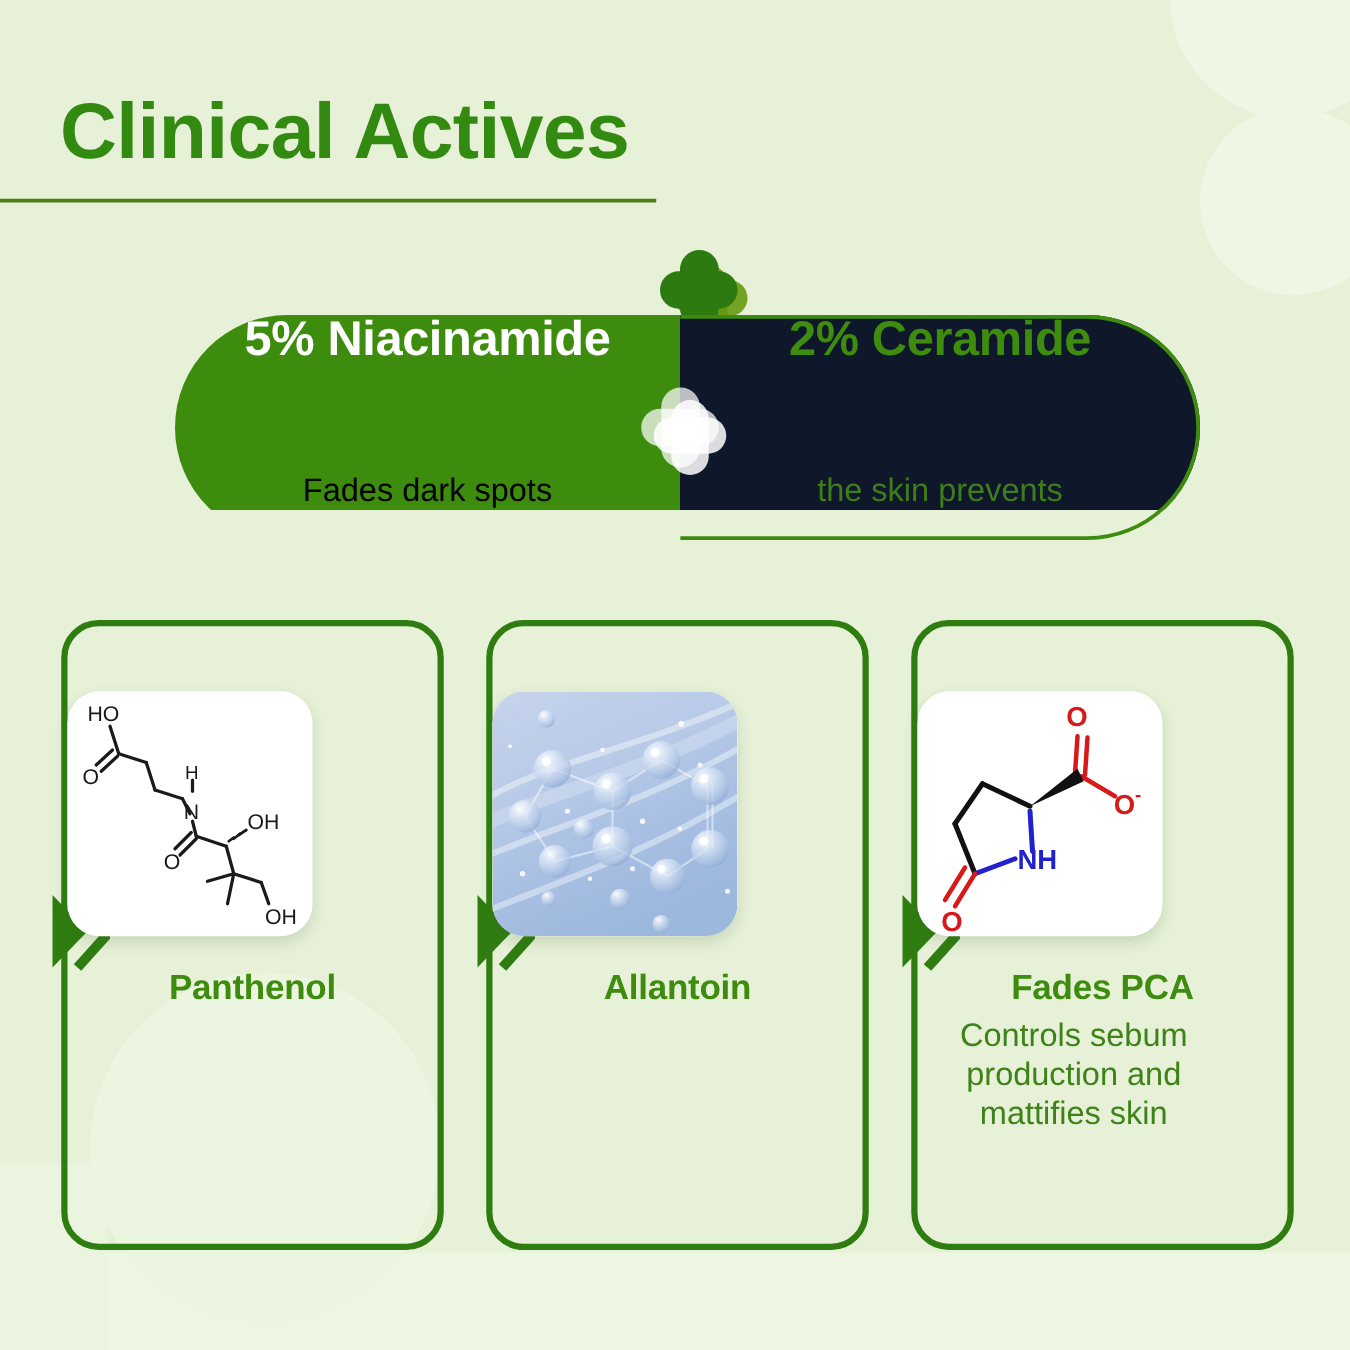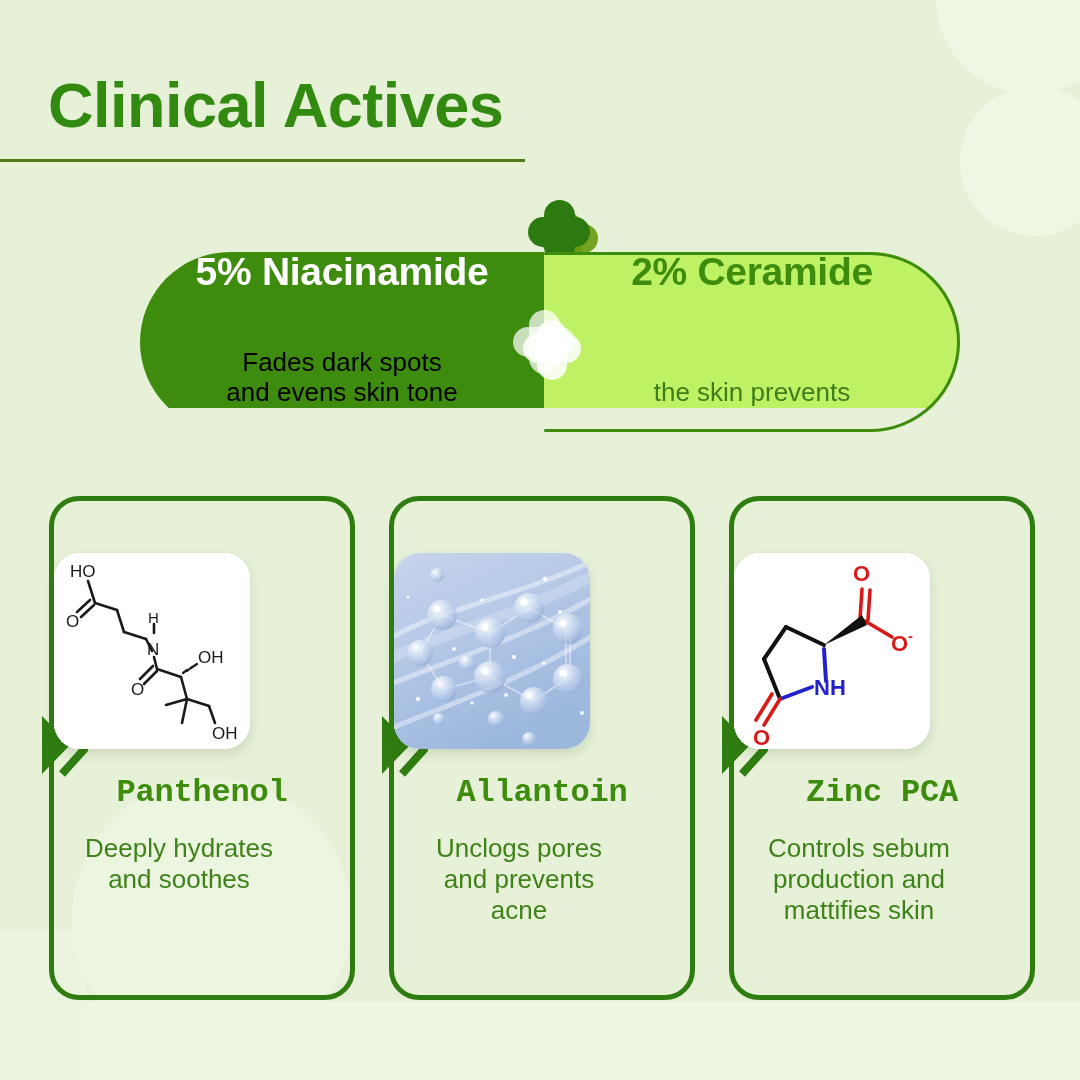"2% Ceramide" .pill-right { background: #bef264 -> #0f172a }
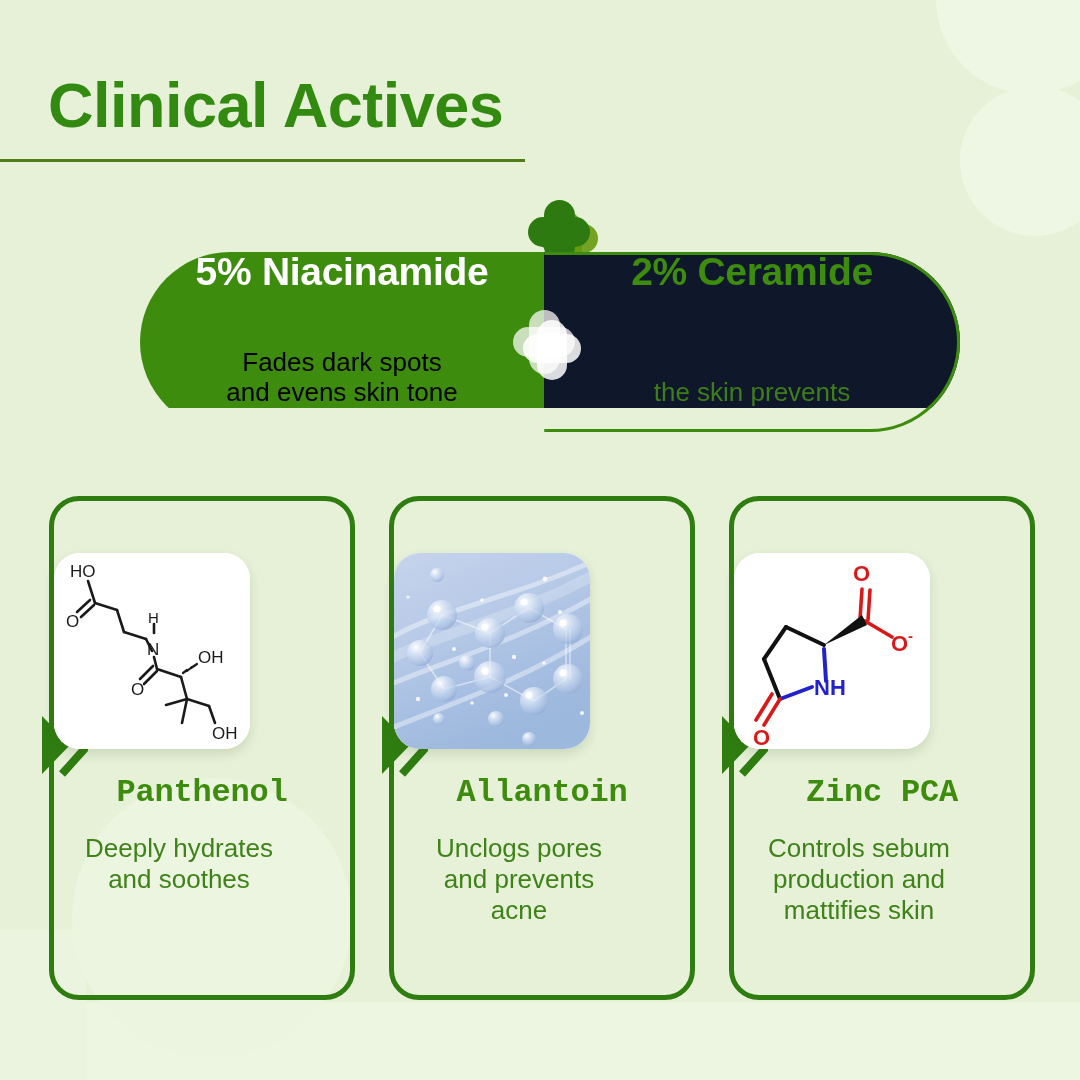"and evens skin tone" span { html: <span>and evens skin tone</span> -> none }
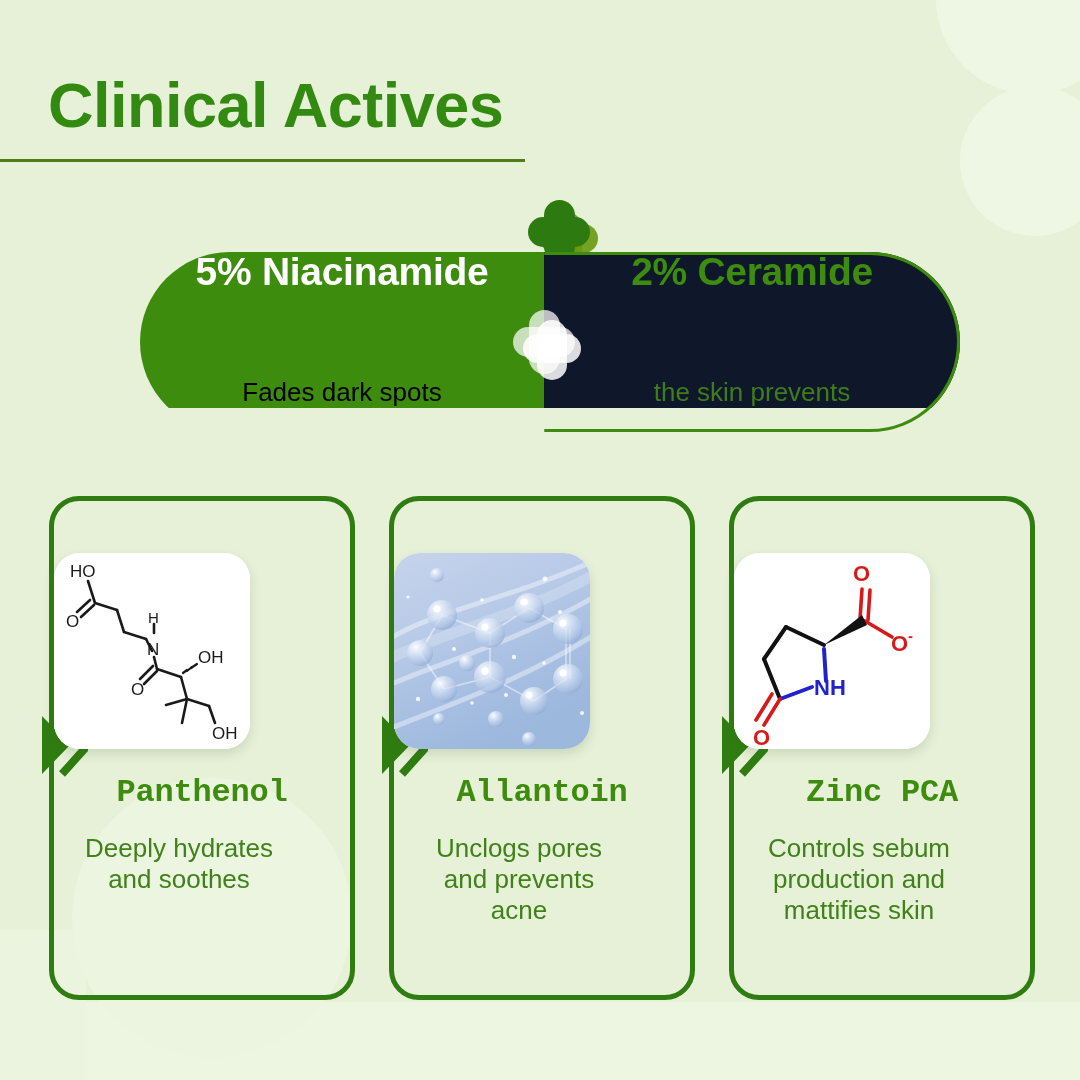"Panthenol" .card-title { font-family: Liberation Mono, monospace -> none; font-size: 32px -> 28px; margin: 26px 0 16px 0 -> 26px 0 0 0 }
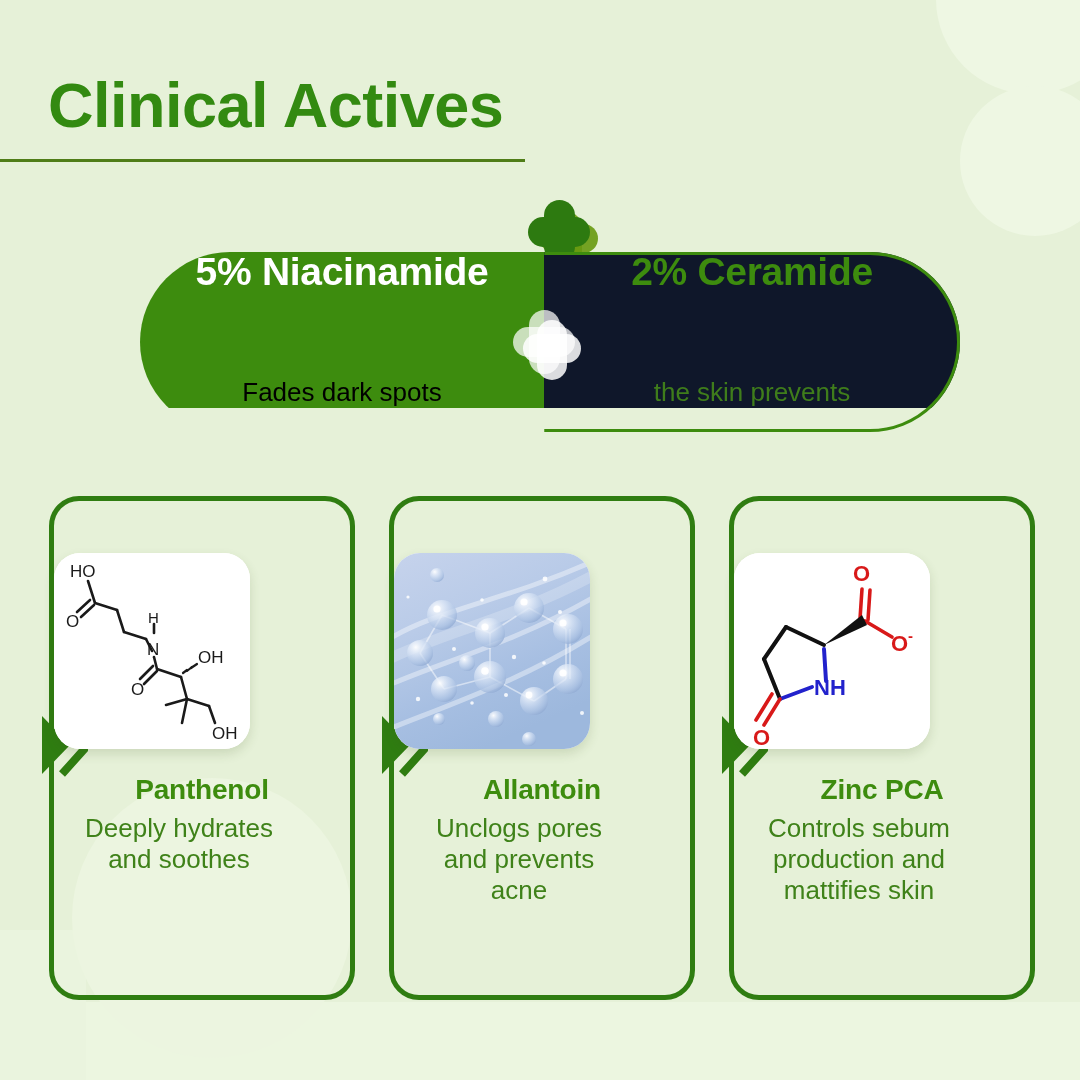"Zinc PCA" p.card-title { text: Zinc -> Fades }
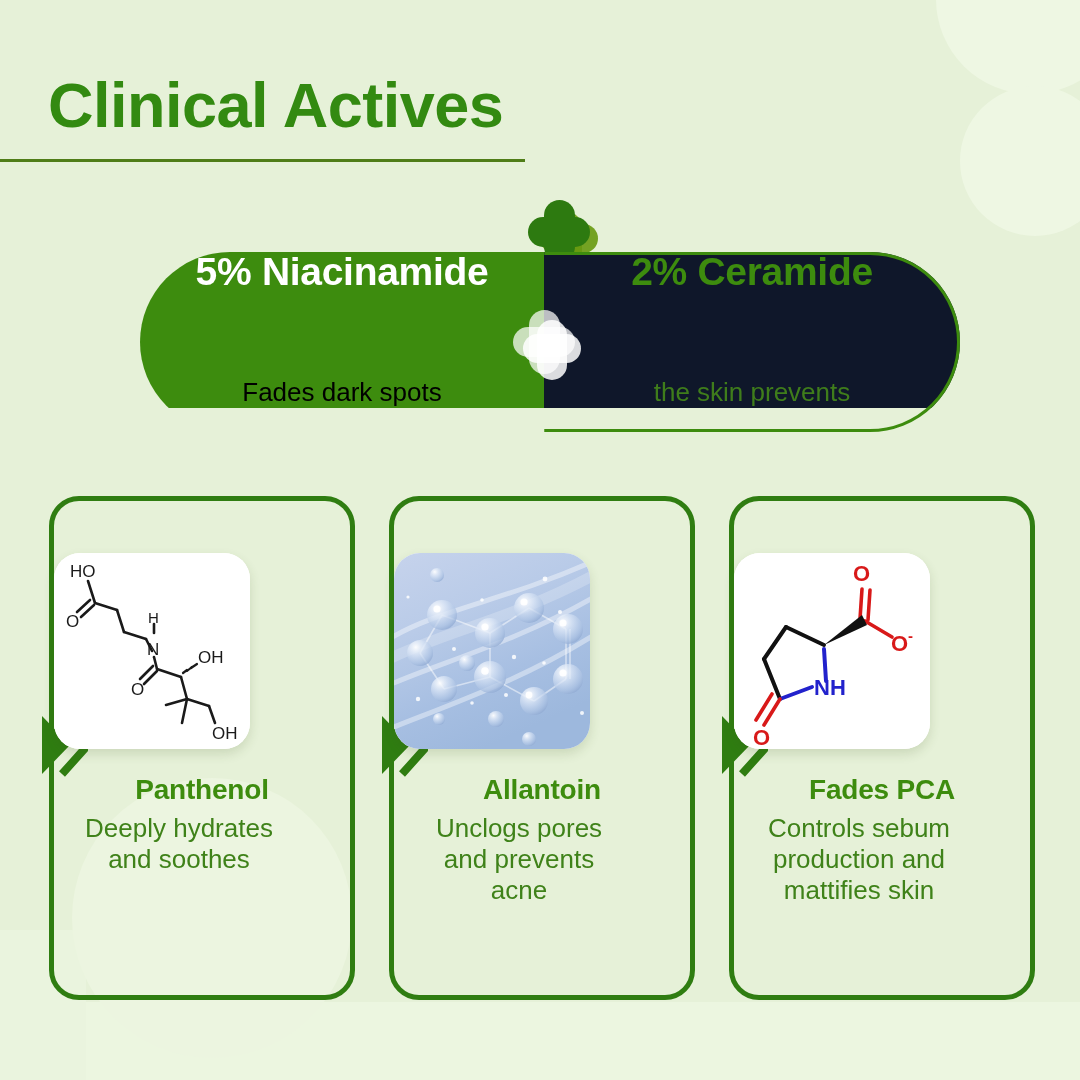"Deeply hydrates" p.card-desc { html: <p>Deeply hydrates and soothes</p> -> none }
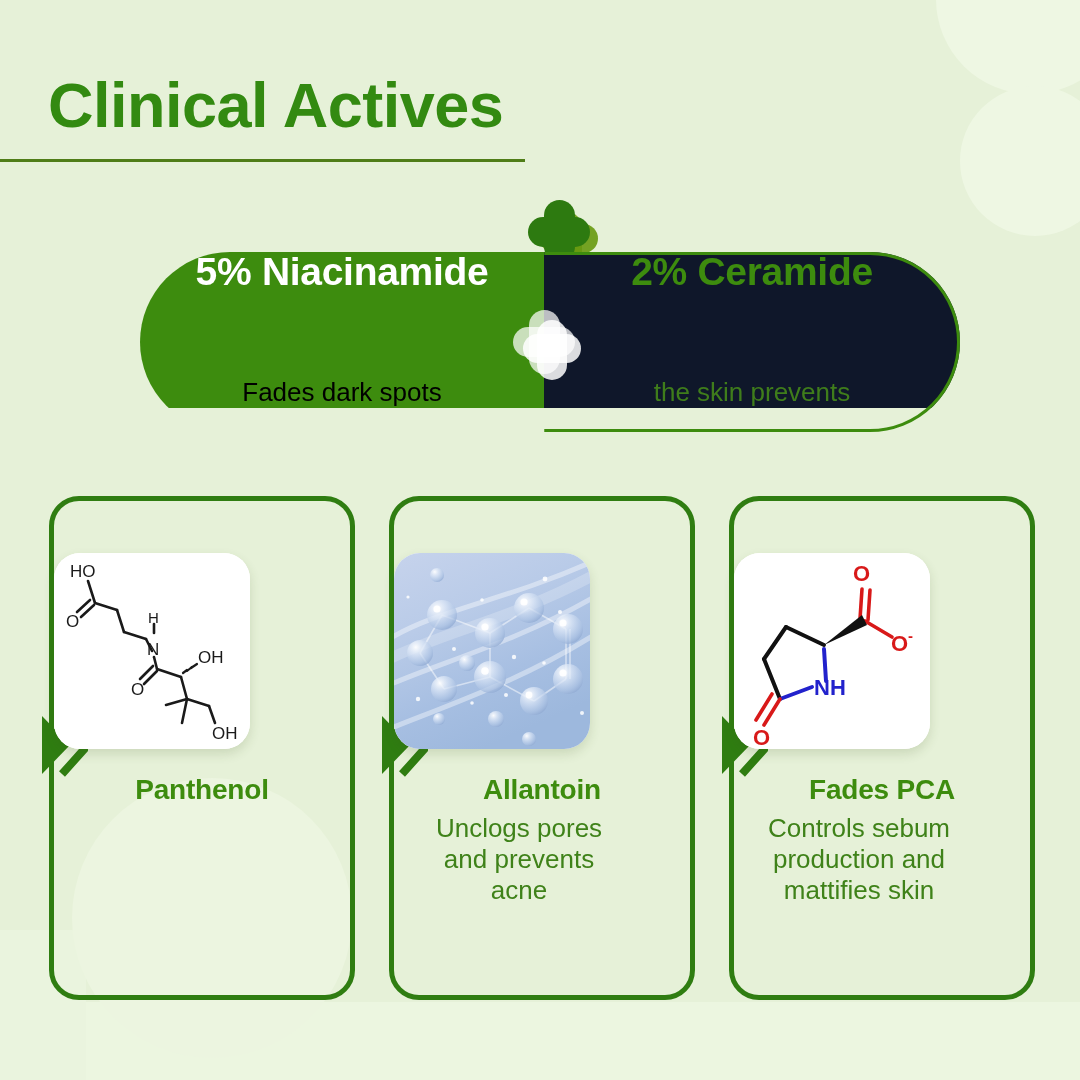"Unclogs pores" p.card-desc { html: <p>Unclogs pores and prevents acne</p> -> none }
